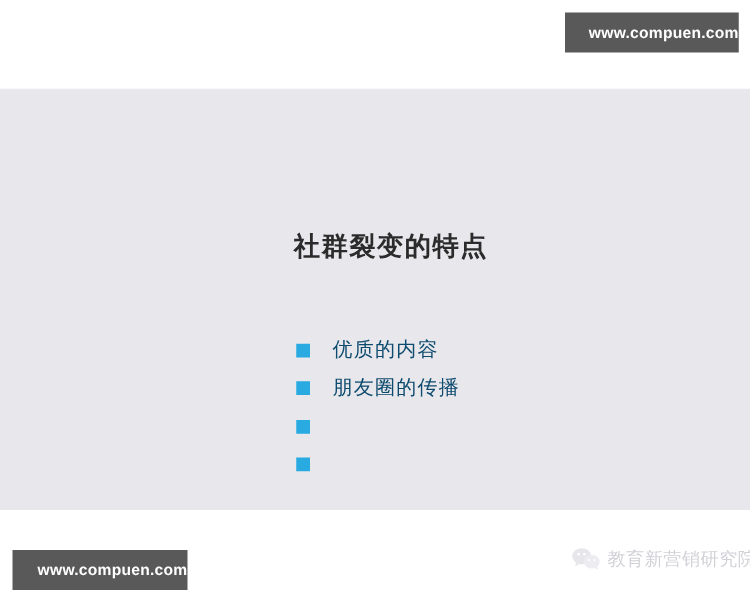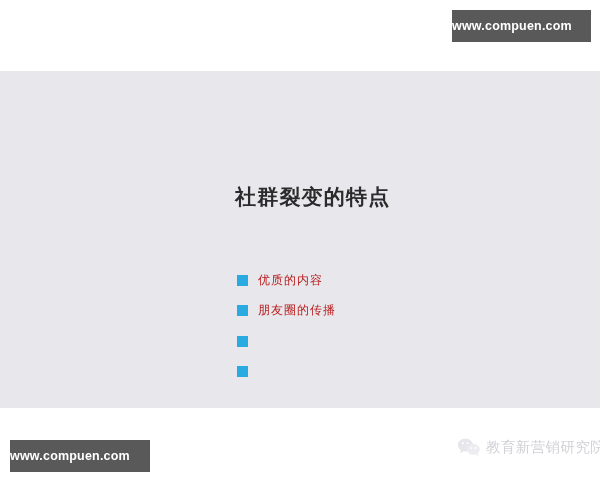"www.compuen.com" .watermark { justify-content: flex-start -> flex-end }
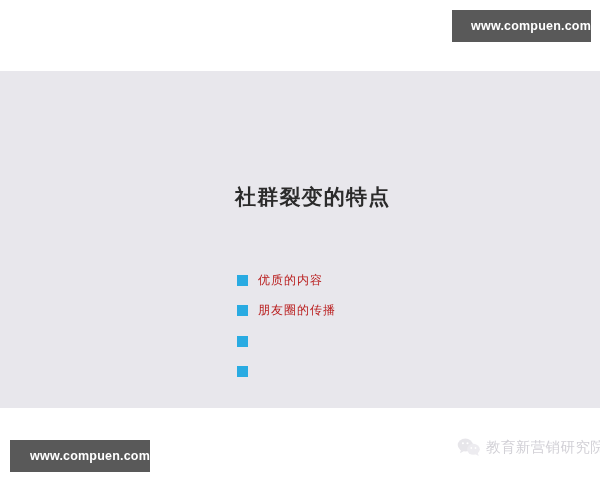"优质的内容" .bullet-label { color: #b91c1c -> #0c4a6e; font-size: 12px -> 16px; margin-left: 10px -> 18px }
